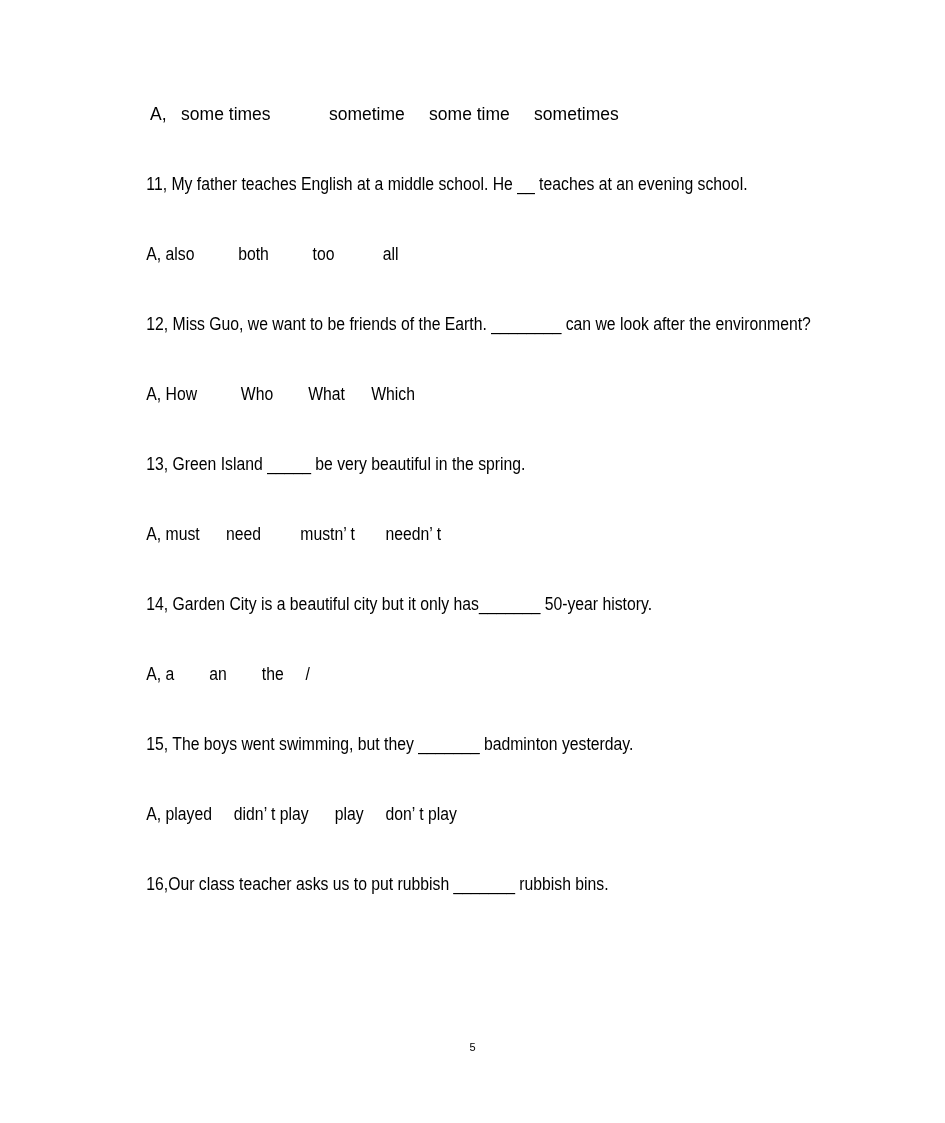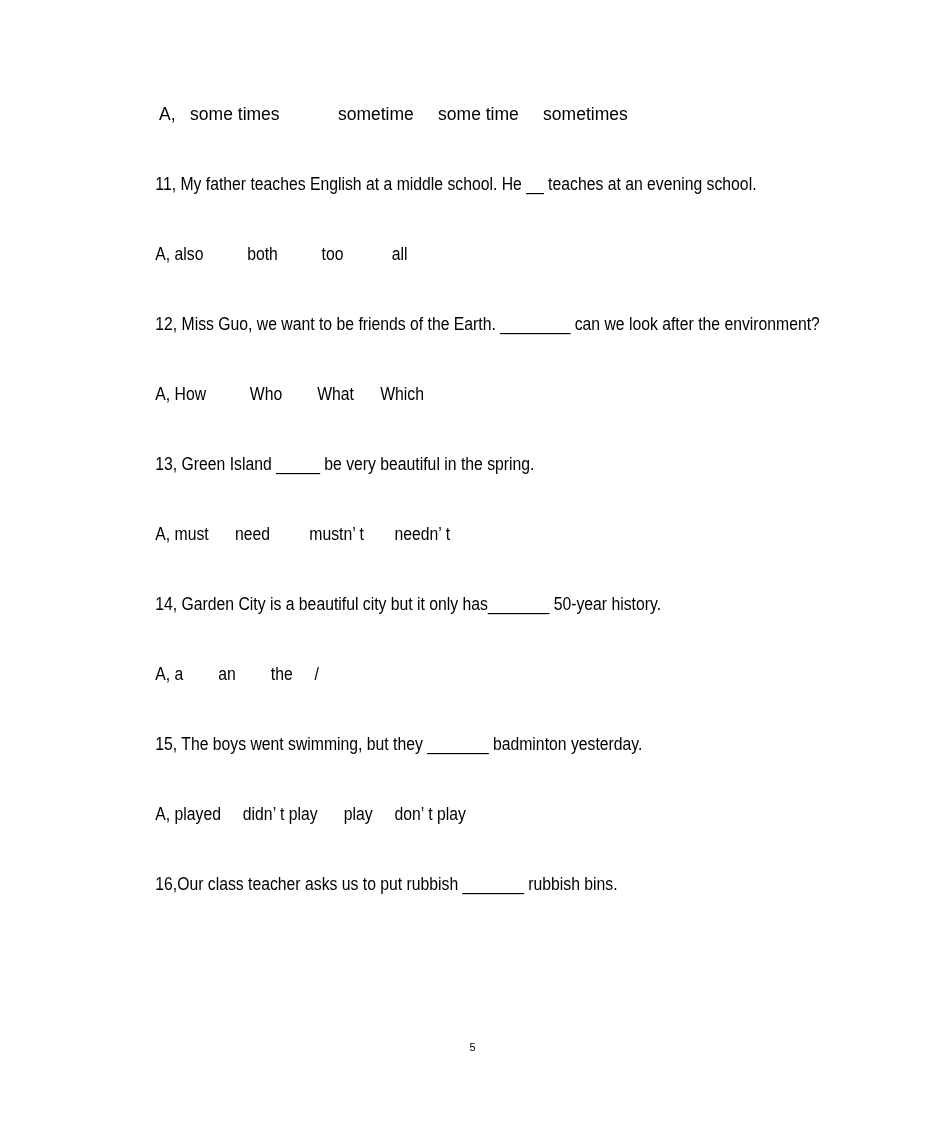"A, some times sometime some" #doc-body { left: 122px -> 113px }
